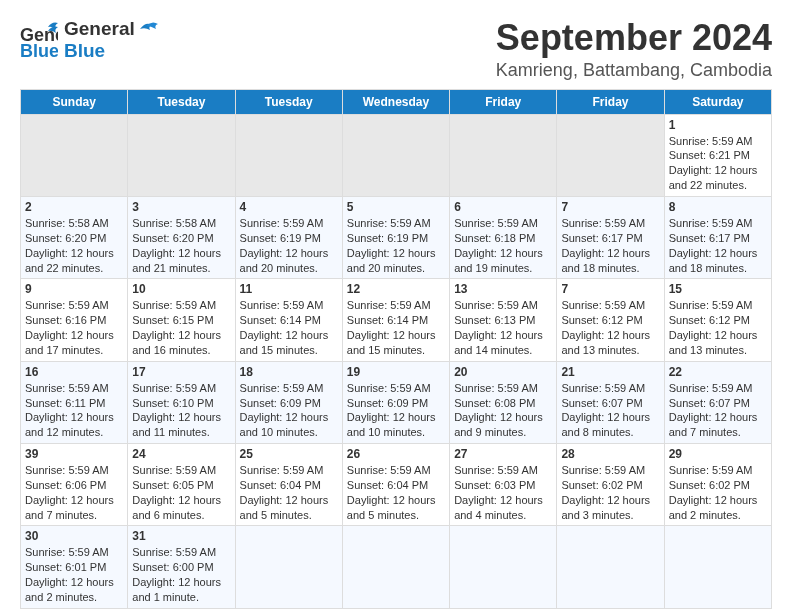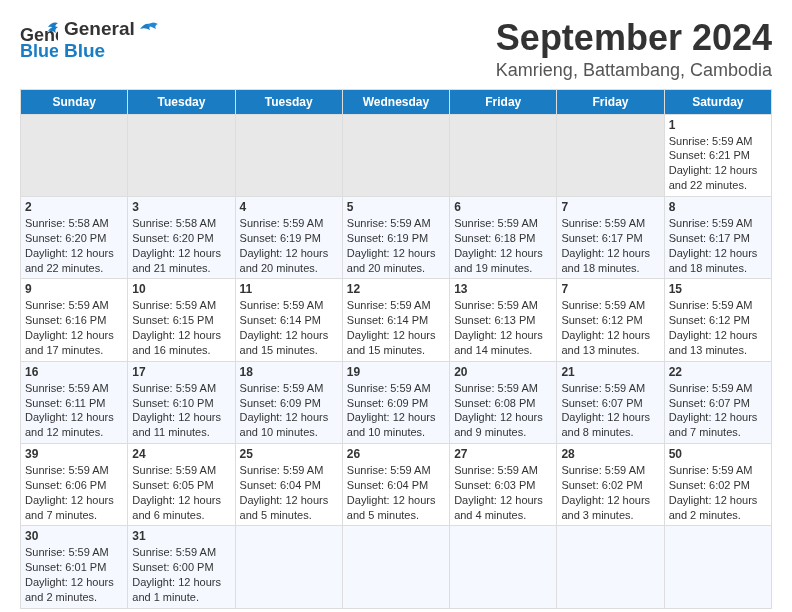"50" span.day-num { text: 50 -> 29 }
